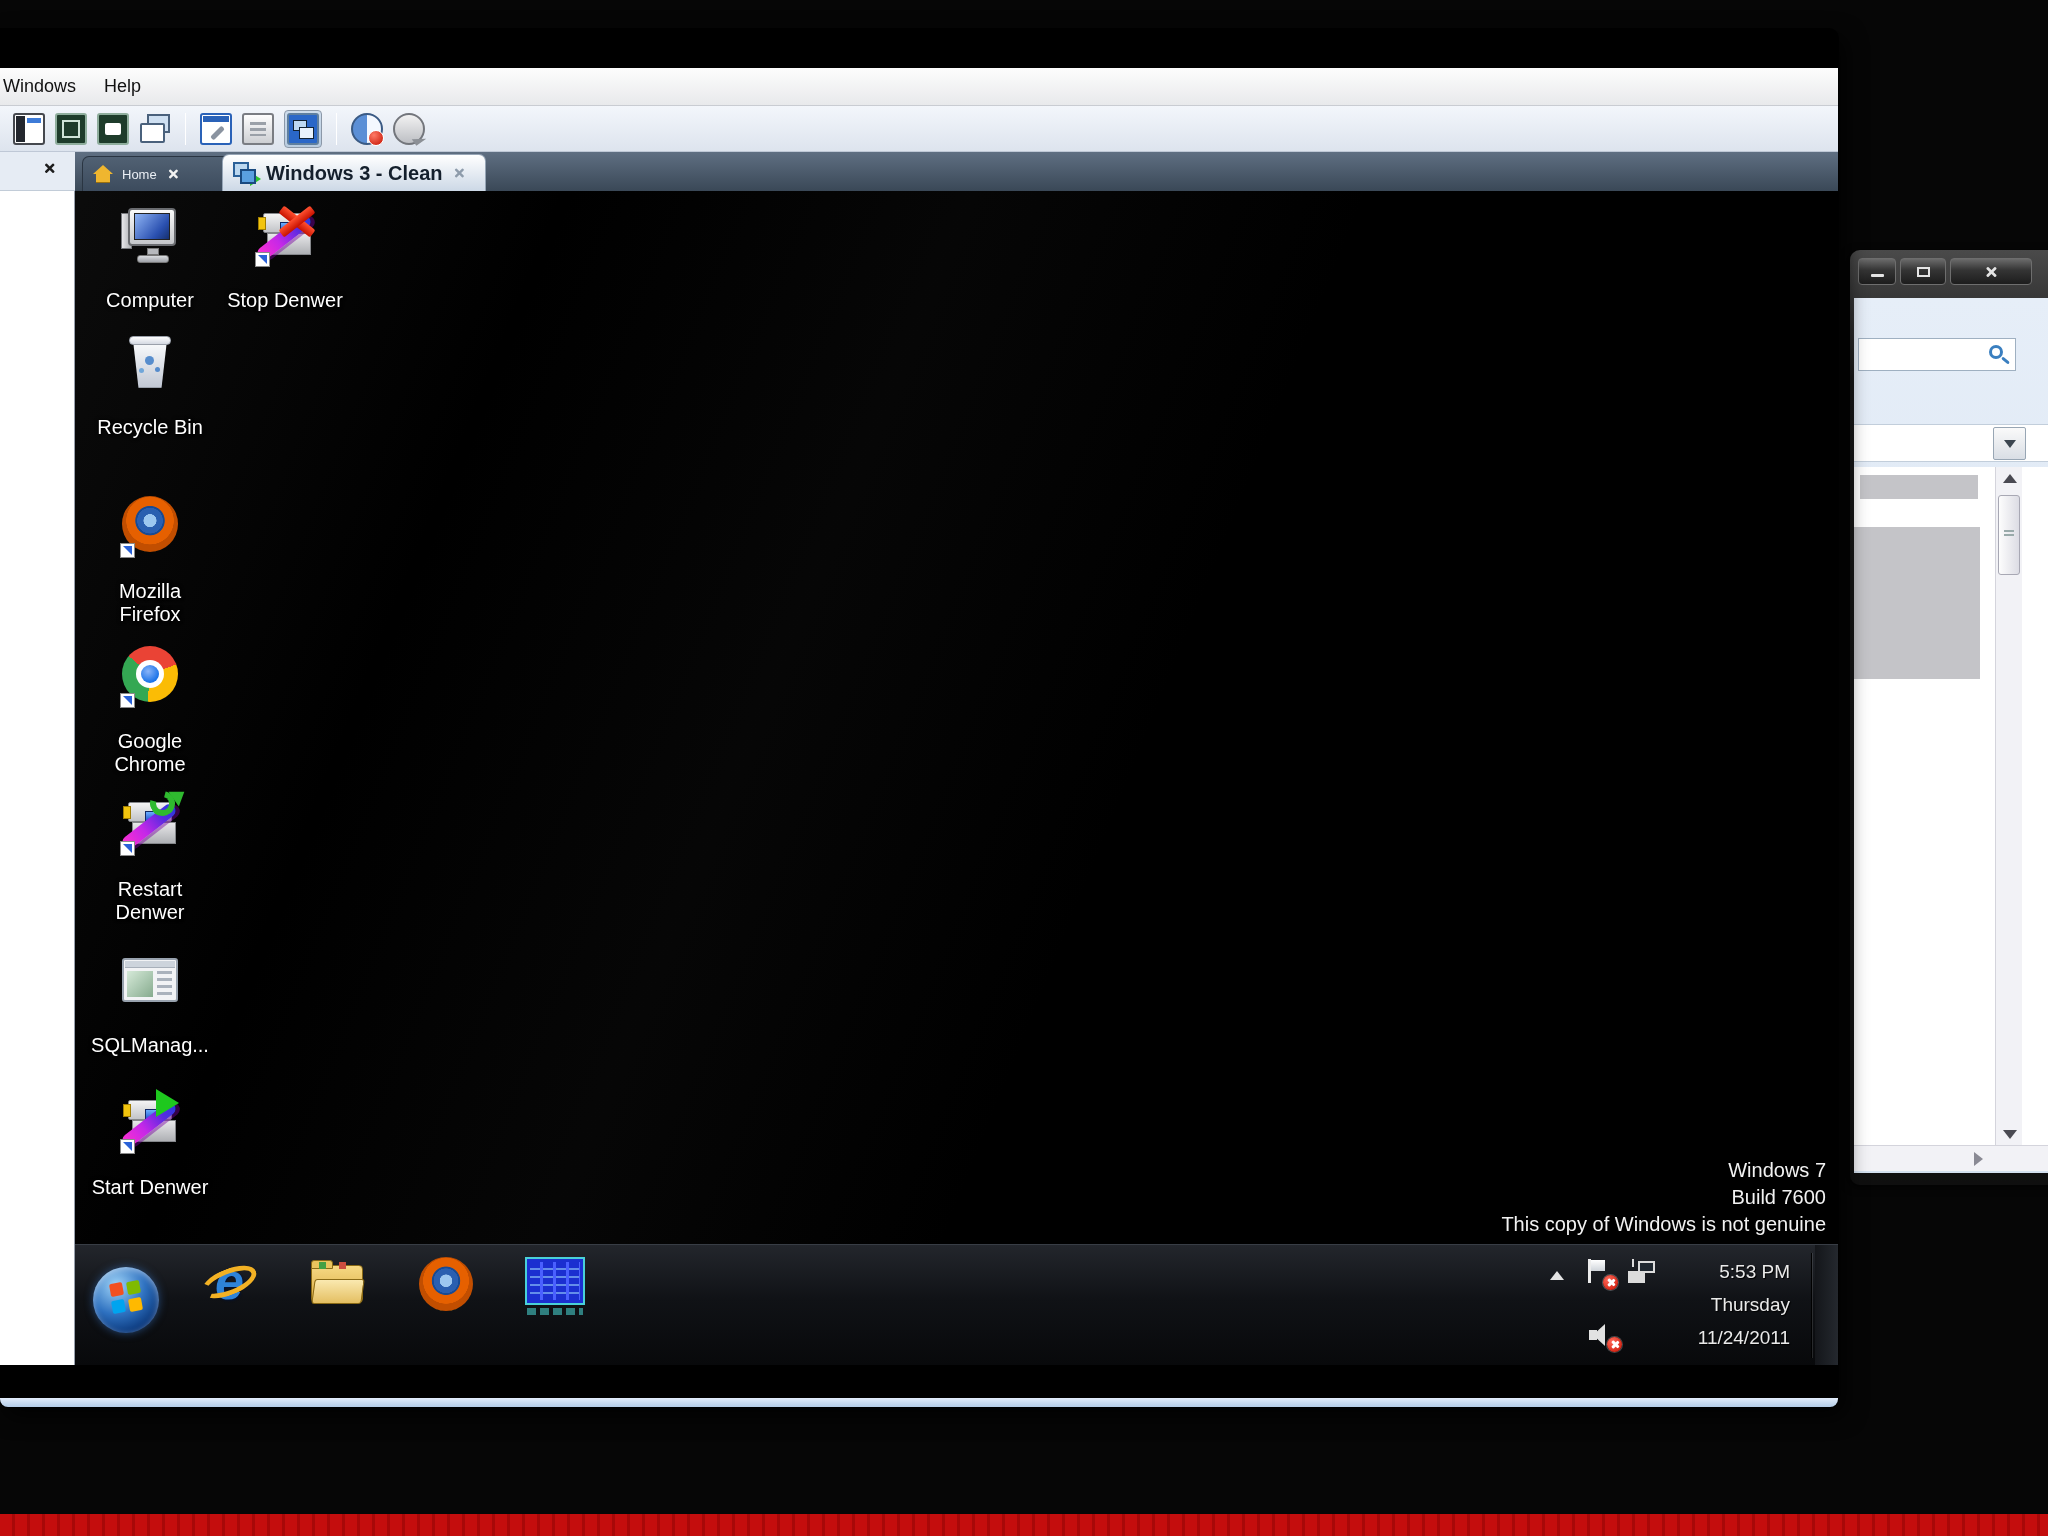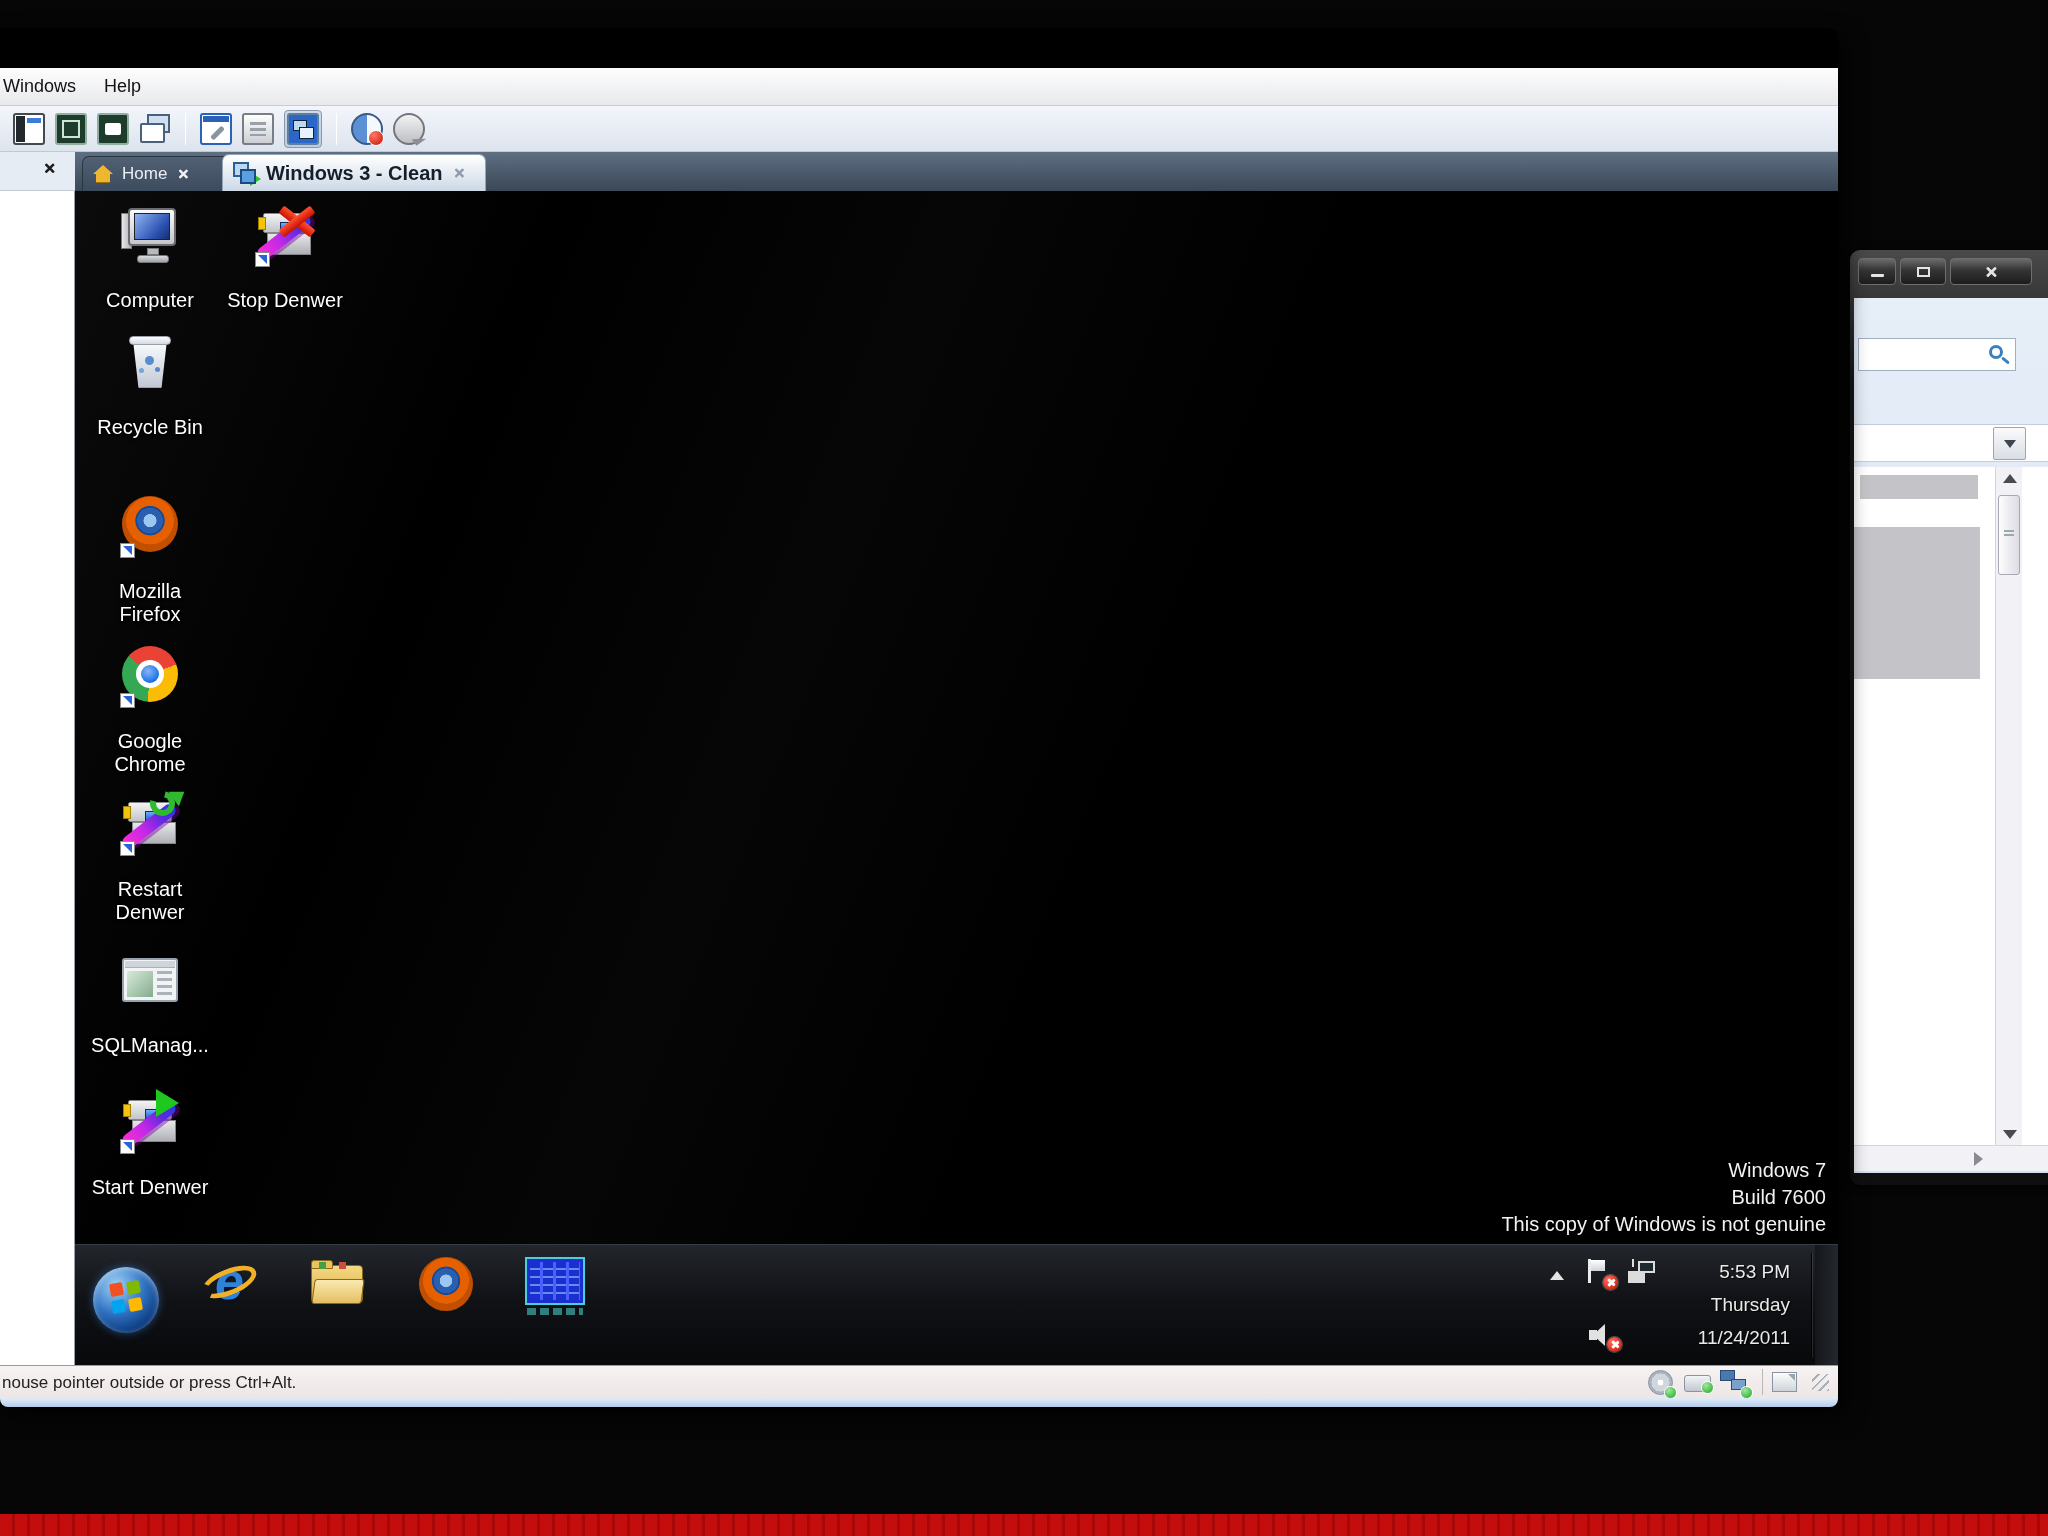"Home" .tab-home { font-size: 17px -> 13px }
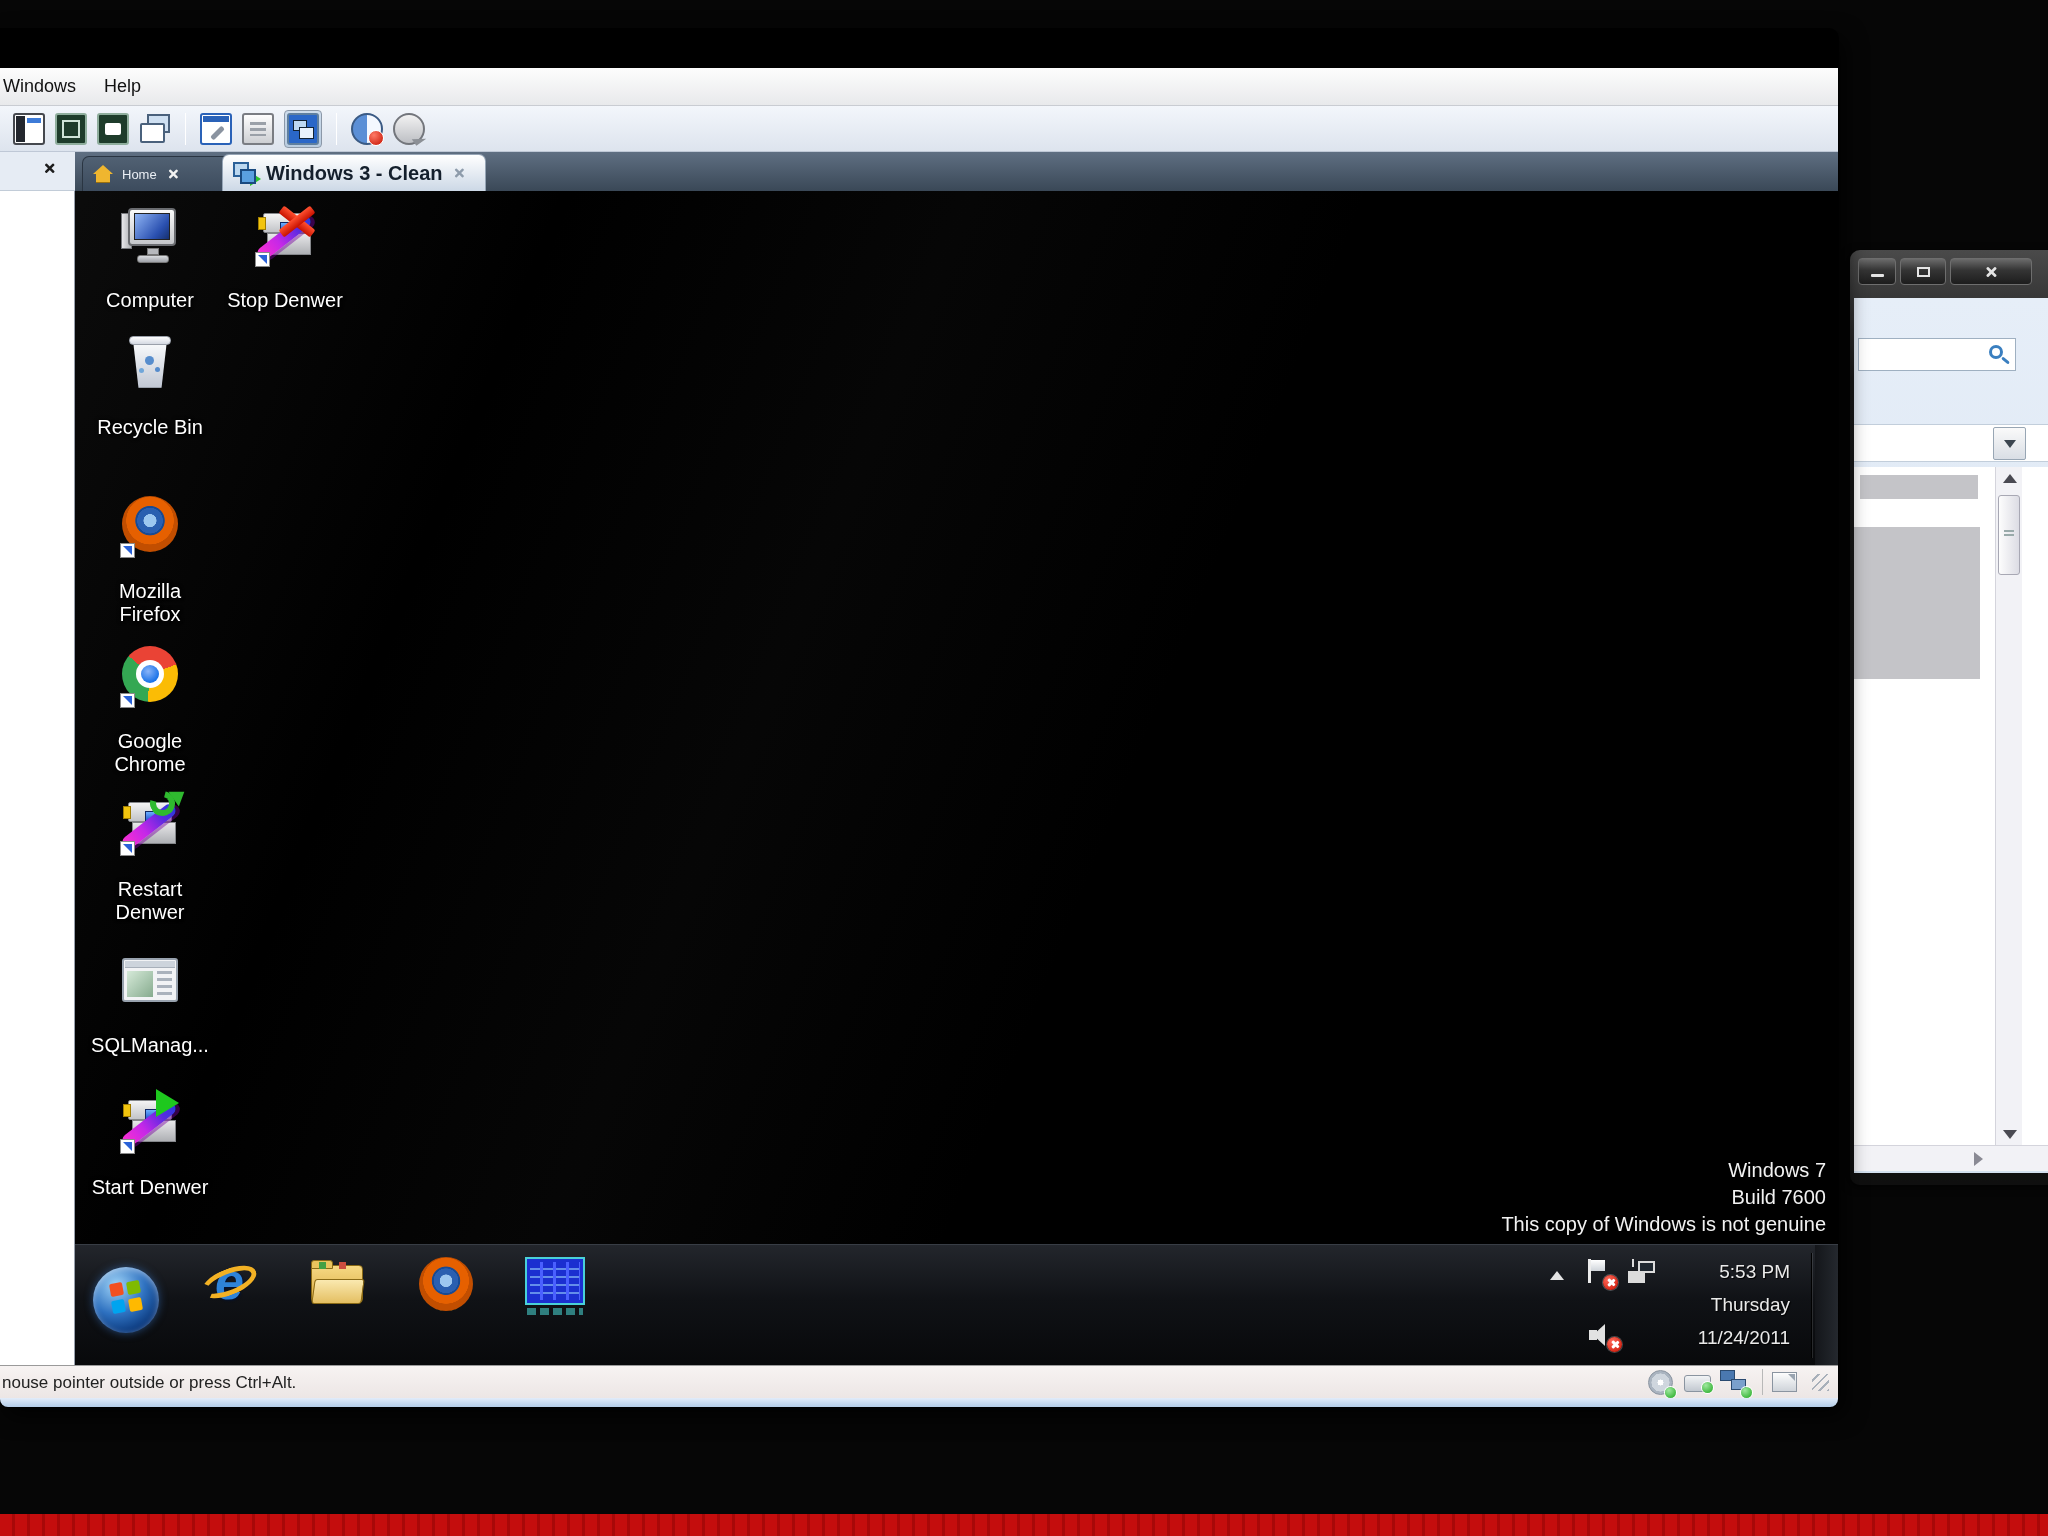"nouse pointer outside or press" div.vstatus { html: <div> <span>nouse pointer outside or press Ctrl+Alt.</span> <div> <span></span> </div> <div> <div></div> <span></span> </div> <div> <span></span> <span></span> <span></span> </div> <div></div> <div></div> <div></div> </div> -> none }
